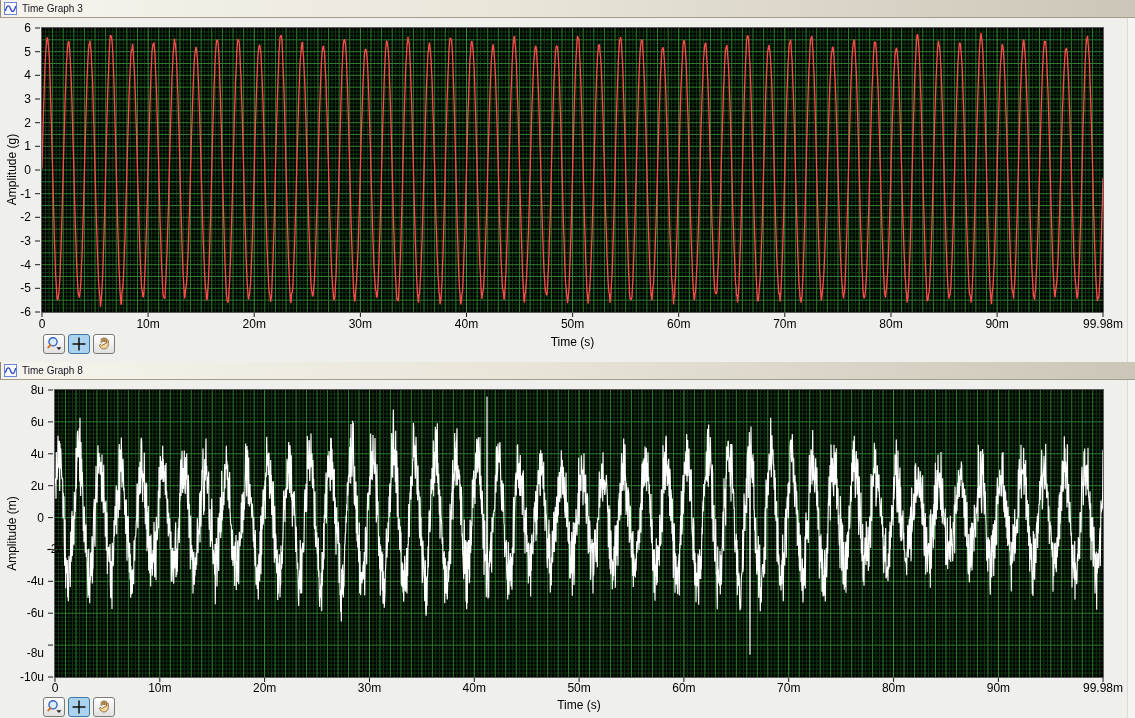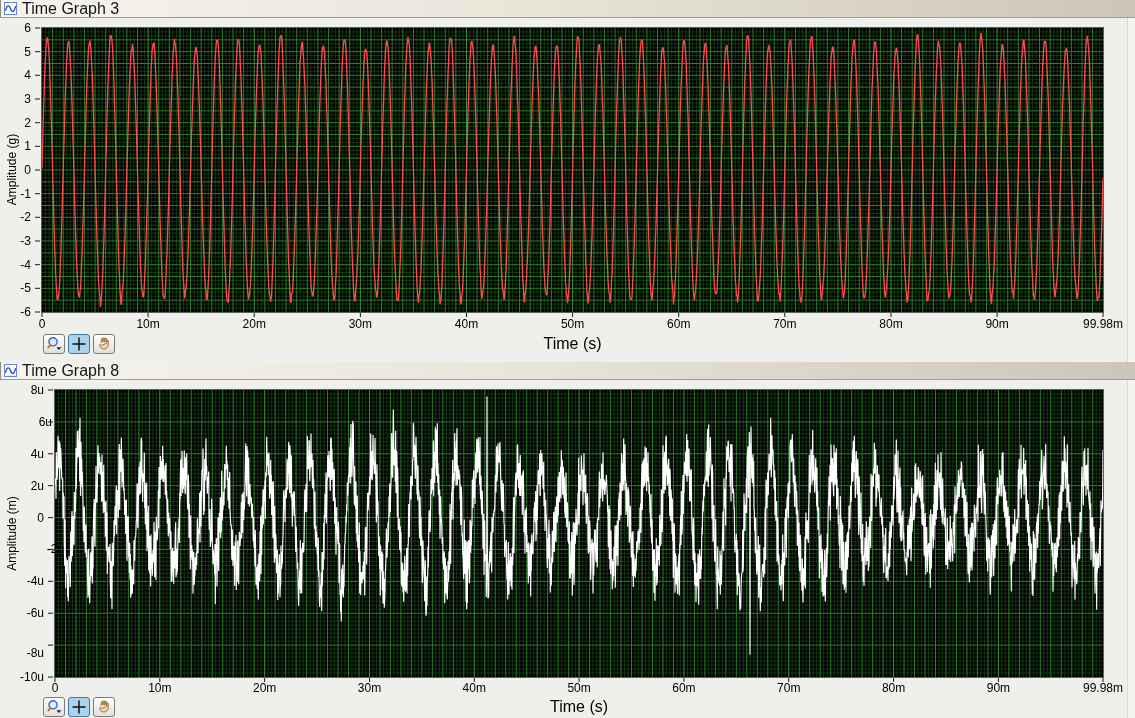"Time Graph 3" .title-text { font-size: 16px -> 10px }
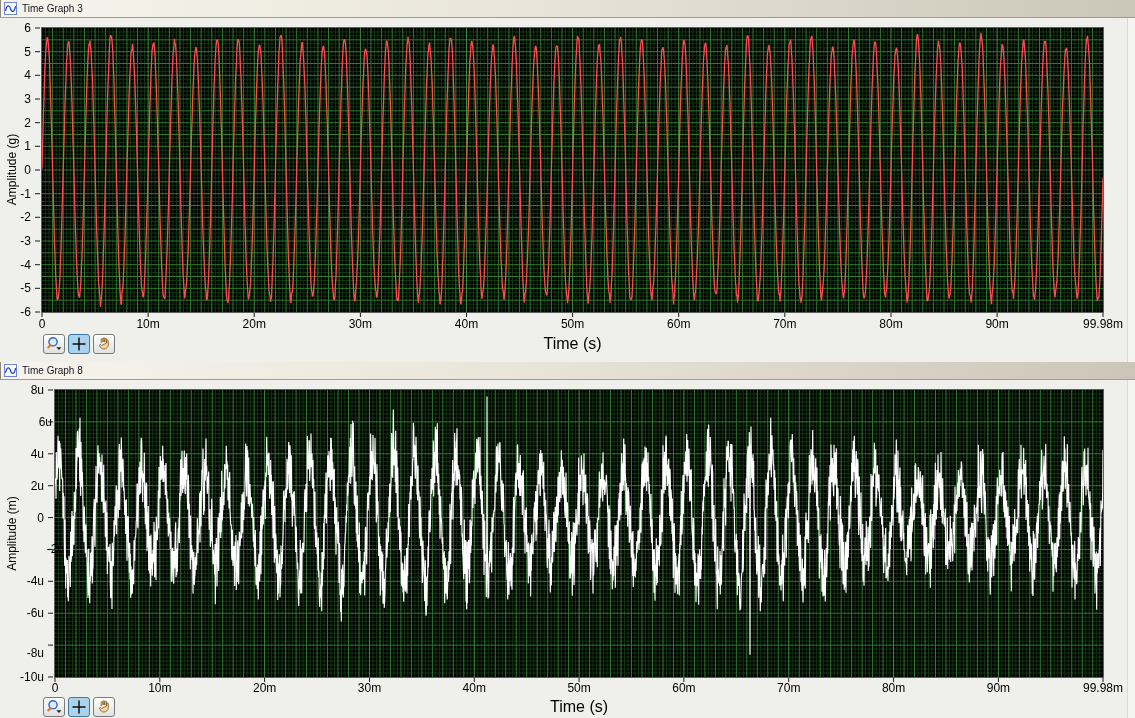"Time (s)" .x-axis-title { font-size: 16px -> 12px }
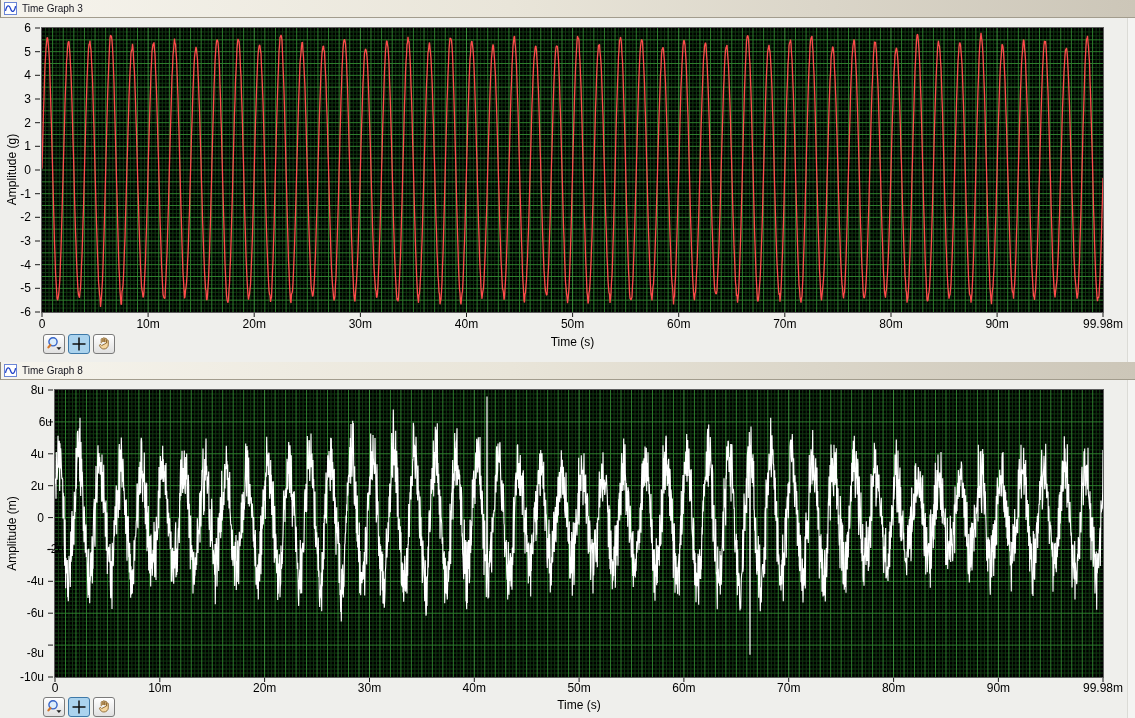"6u" div.tick-label { width: 52px -> 44px }
